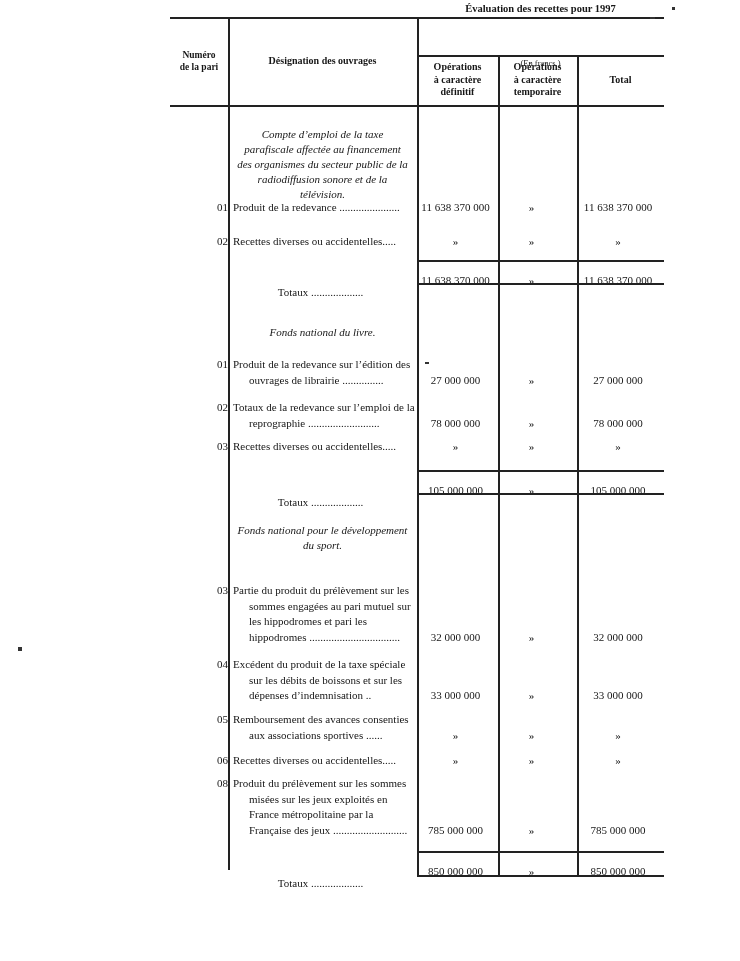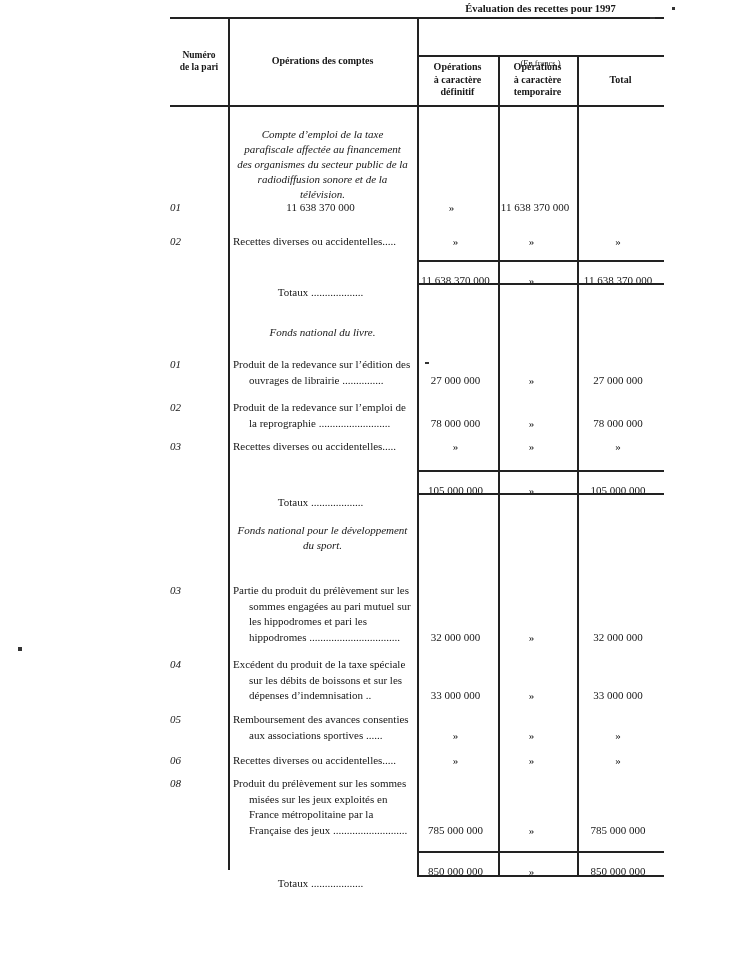"Opérations des comptes" span { text: Opérations des comptes -> Désignation des ouvrages }
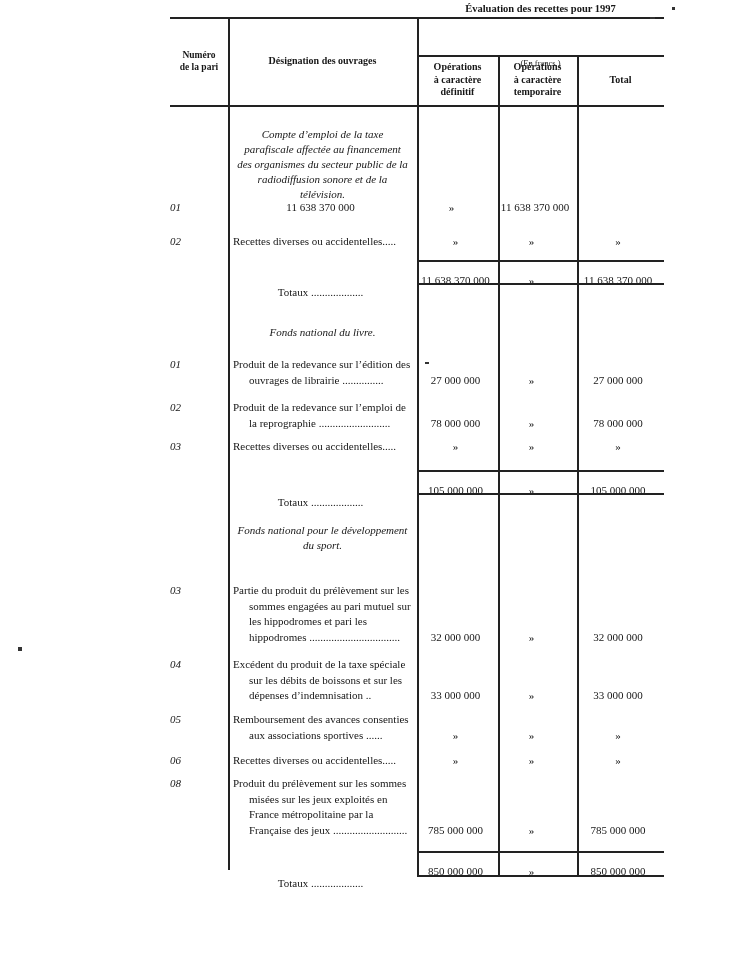"01" .cell-num { font-style: italic -> none; text-align: left -> right }
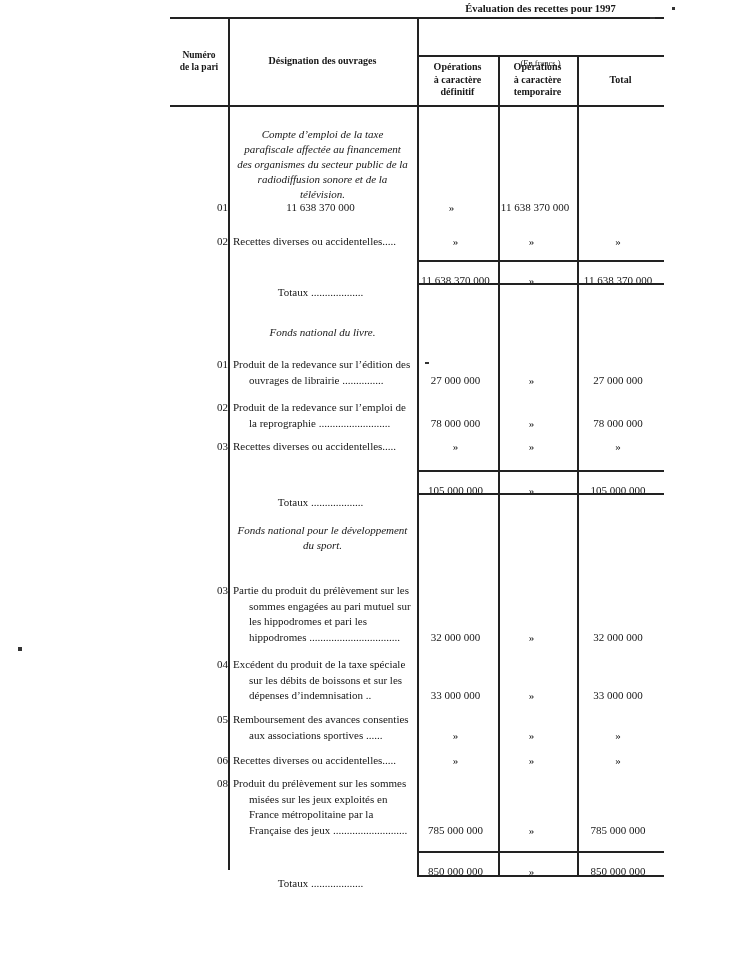"Produit de la redevance" div.cell-desig { html: none -> <div>Produit de la redevance ......................</div> }
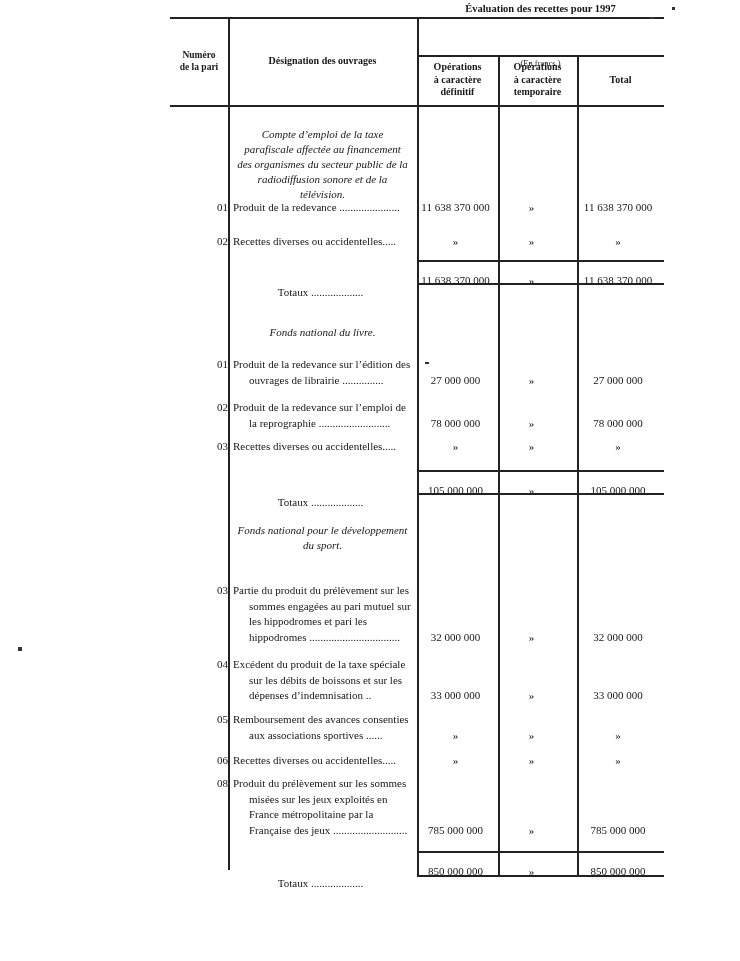"Produit de la redevance sur l’emploi" div.cell-desig { text: Produit -> Totaux }
